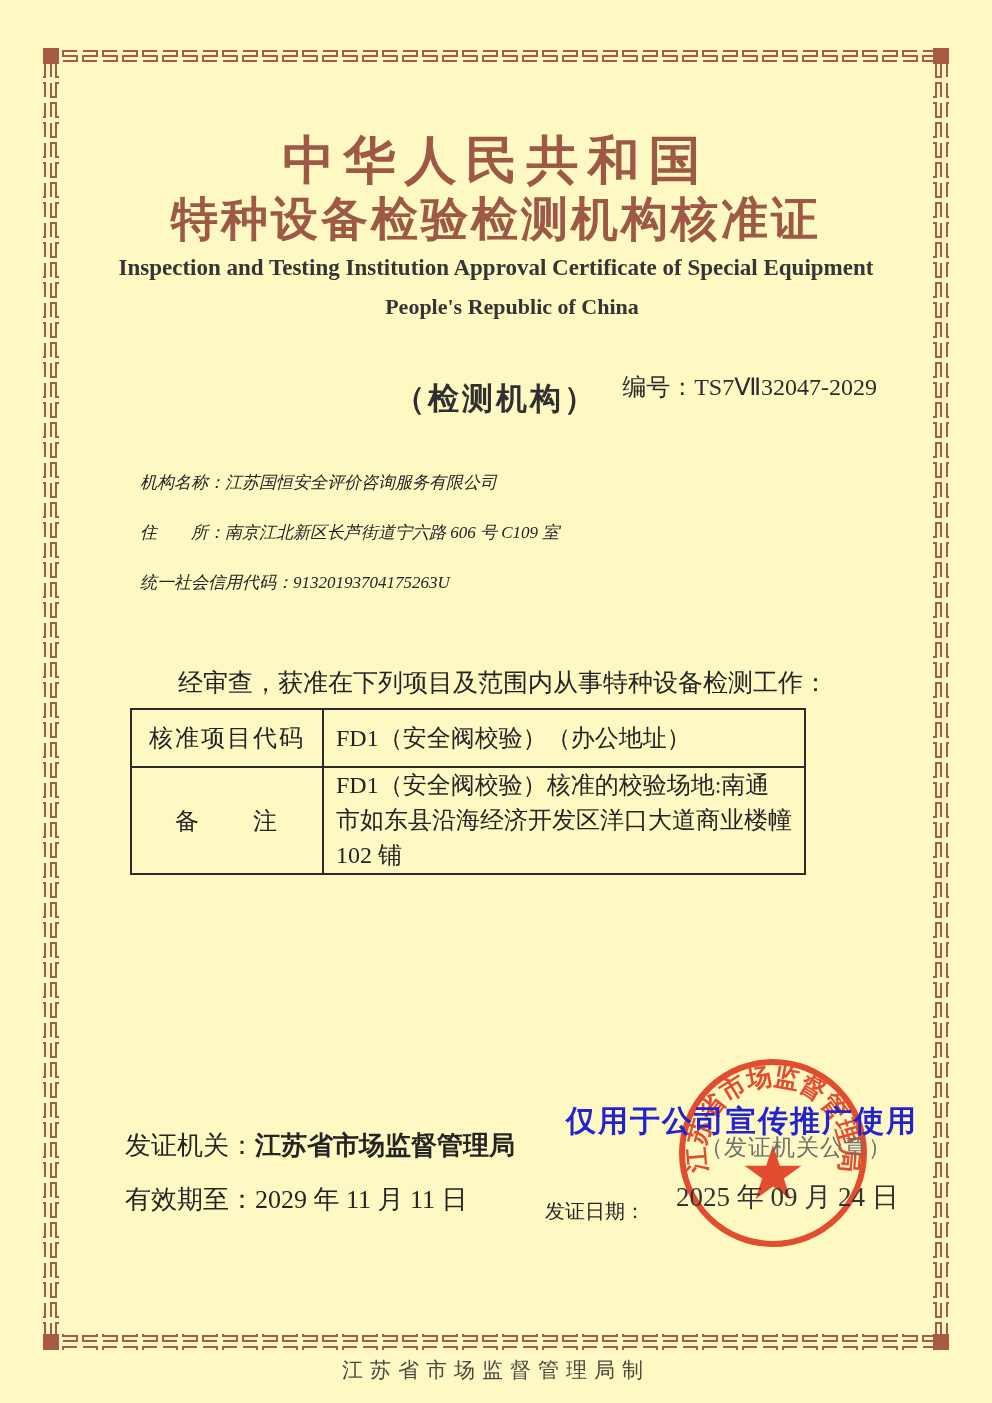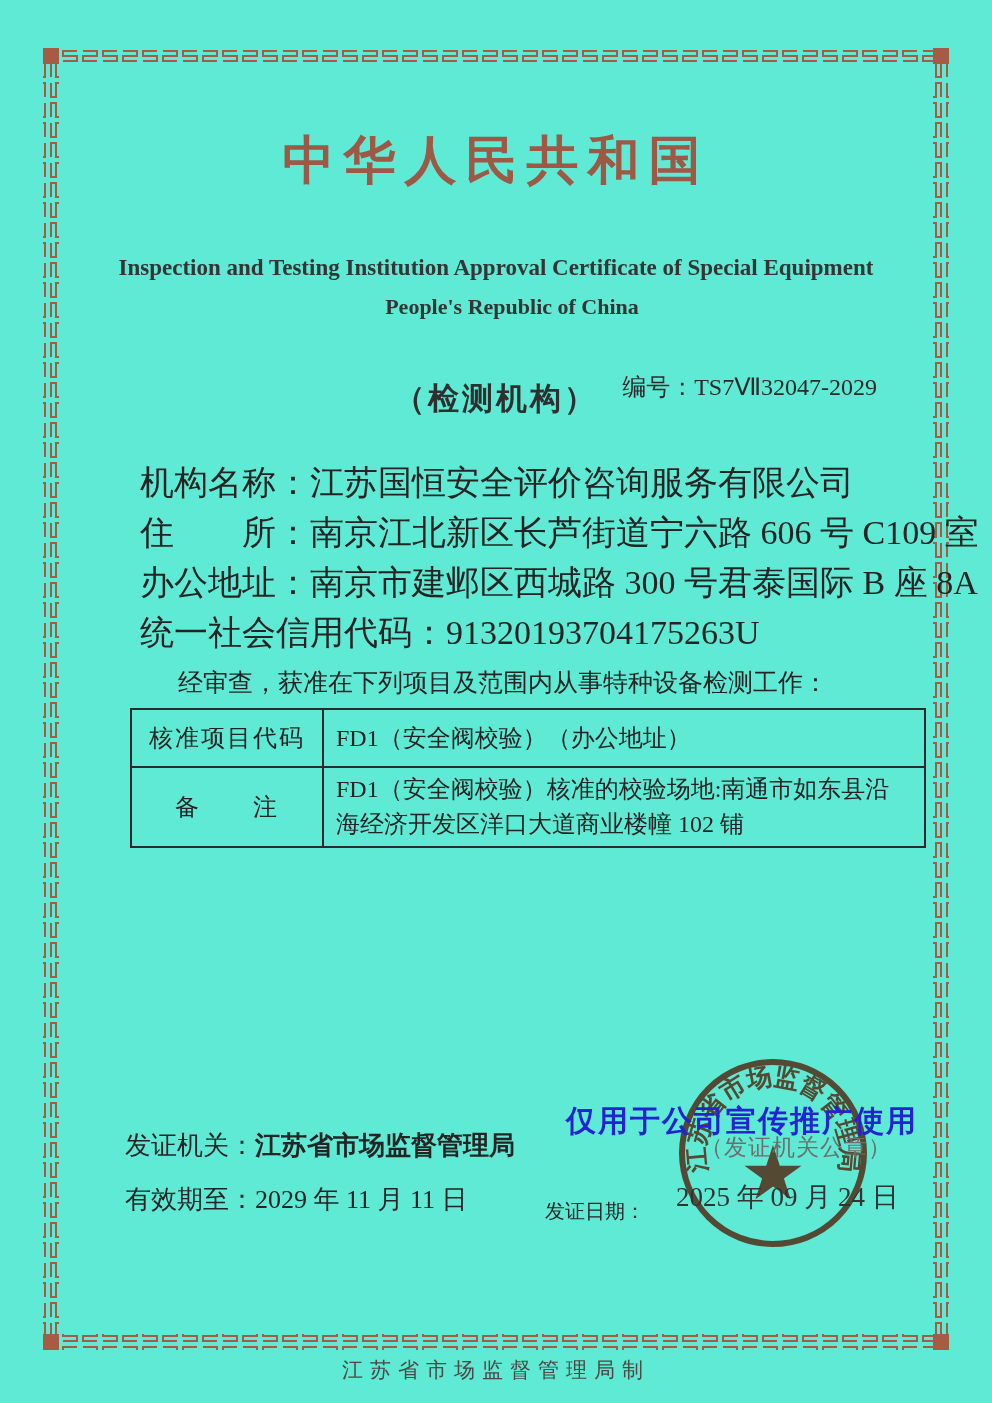"中华人民共和国" .page { background: #5eead4 -> #fef9c3 }
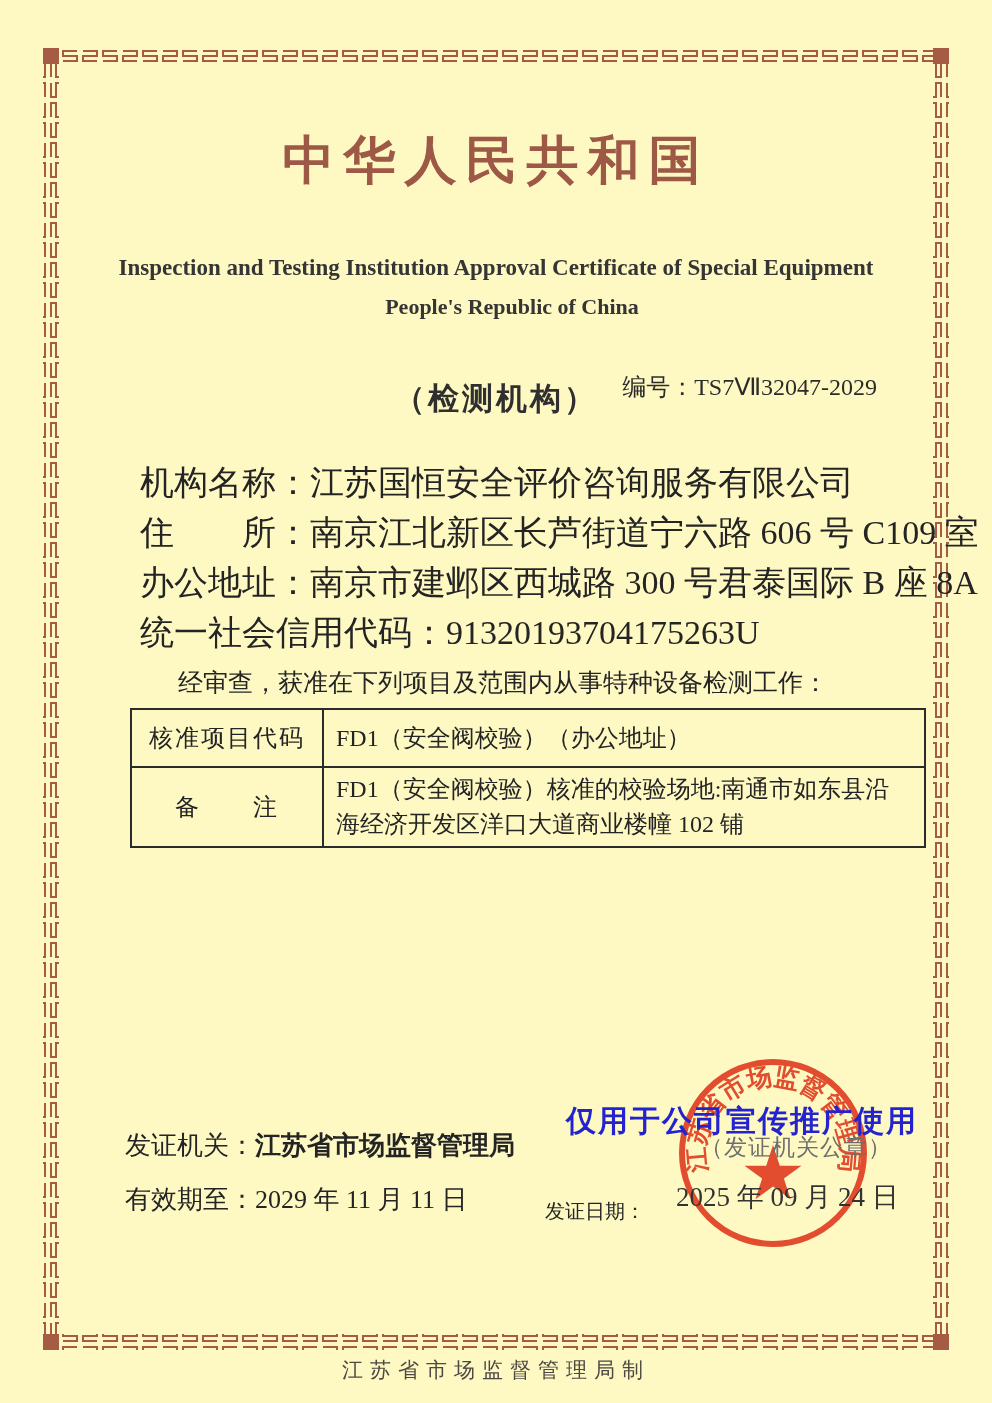"特种设备检验检测机构核准证" div.abs { html: none -> <div>特种设备检验检测机构核准证</div> }
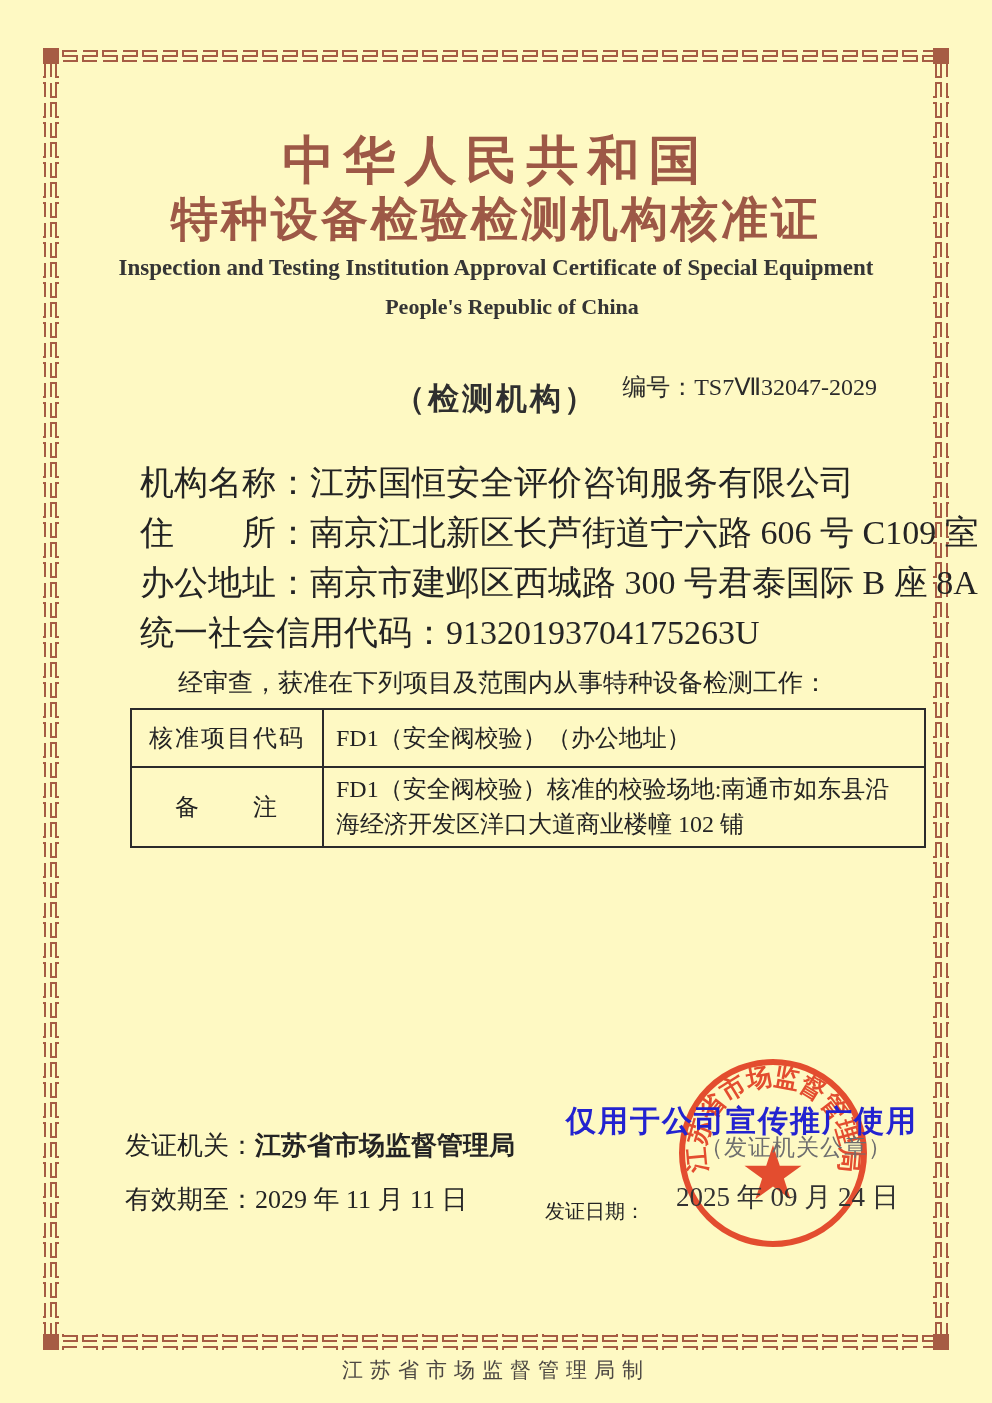"机构名称：江苏国恒安全评价咨询服务有限公司" .fields { font-size: 34px -> 17px; font-style: none -> italic }
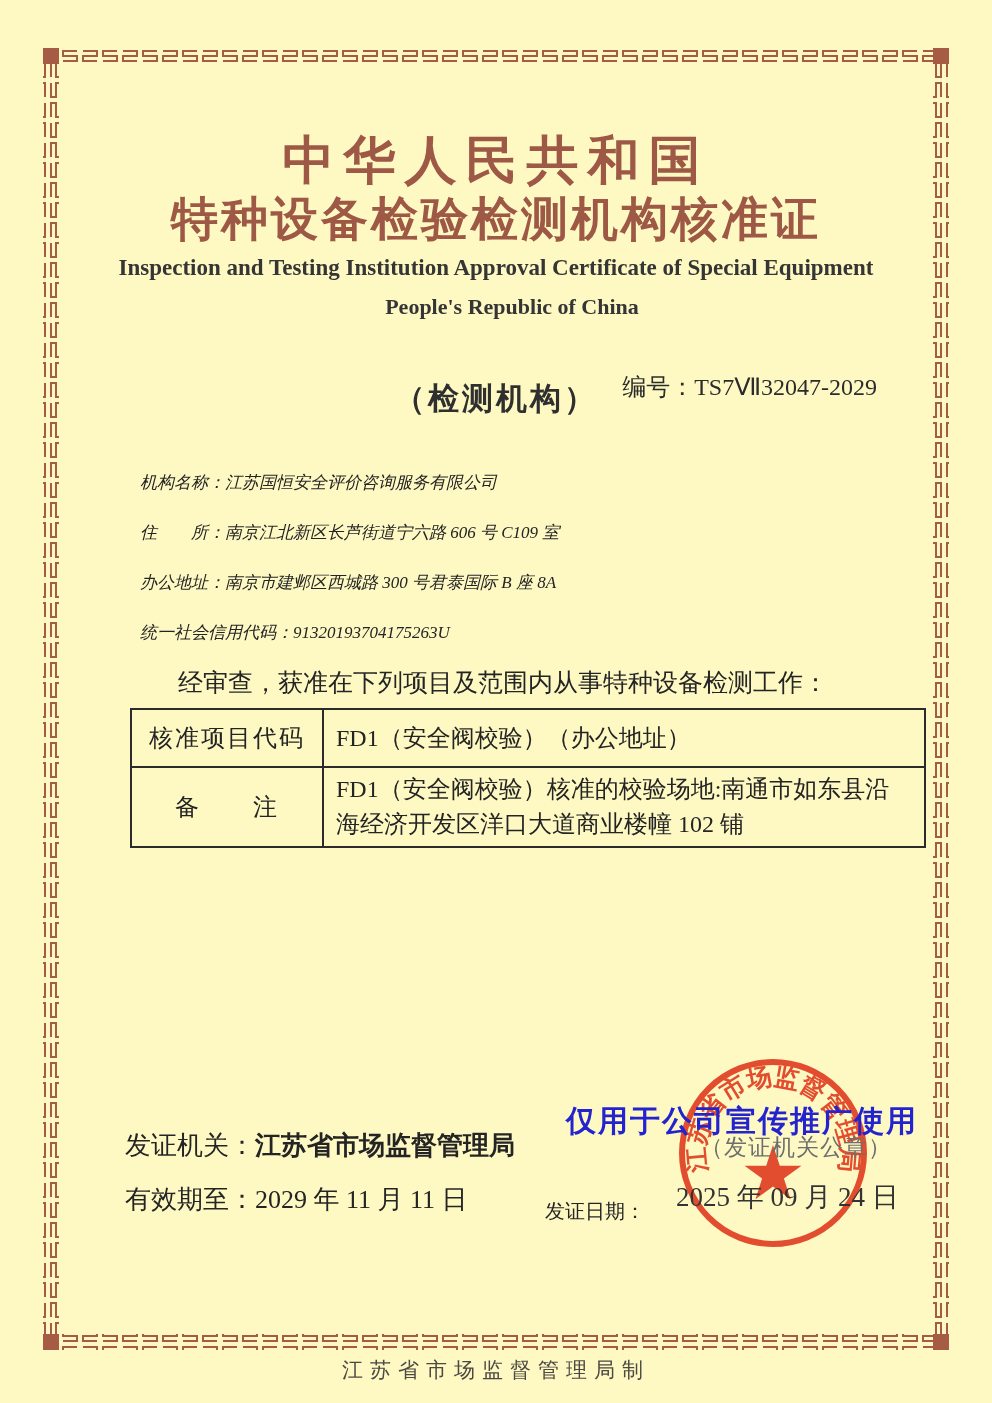"办公地址：南京市建邺区西城路 300 号君泰国际 B 座" div.row { html: <div><span>办公地址：</span><span>南京市建邺区西城路 300 号君泰国际 B 座 8A</span></div> -> none }
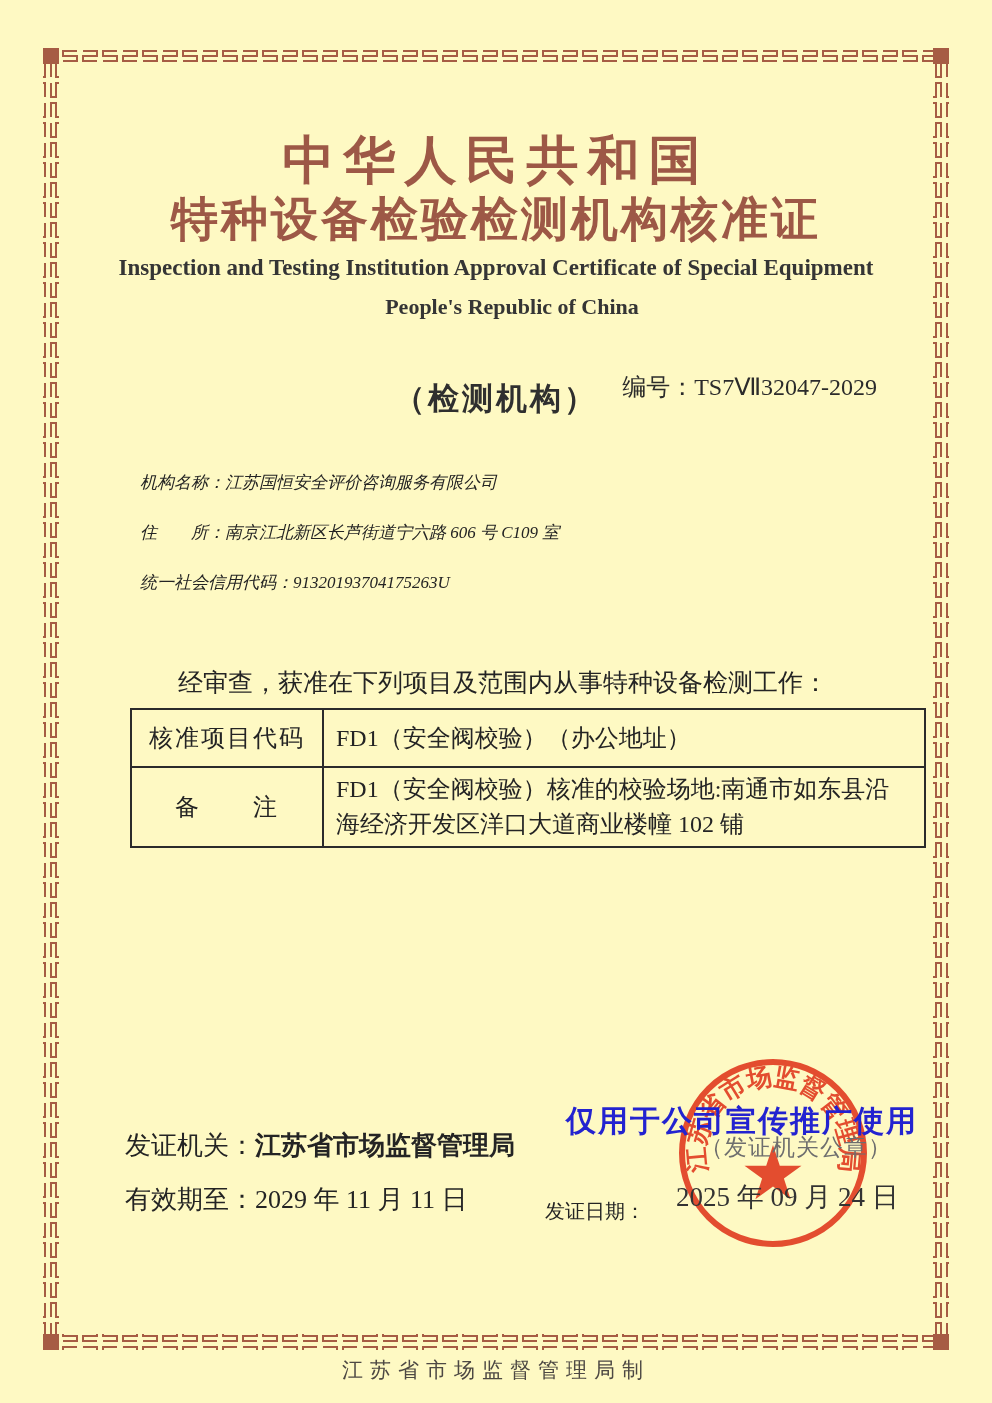"核准项目代码" table.approval { width: 796px -> 676px }
